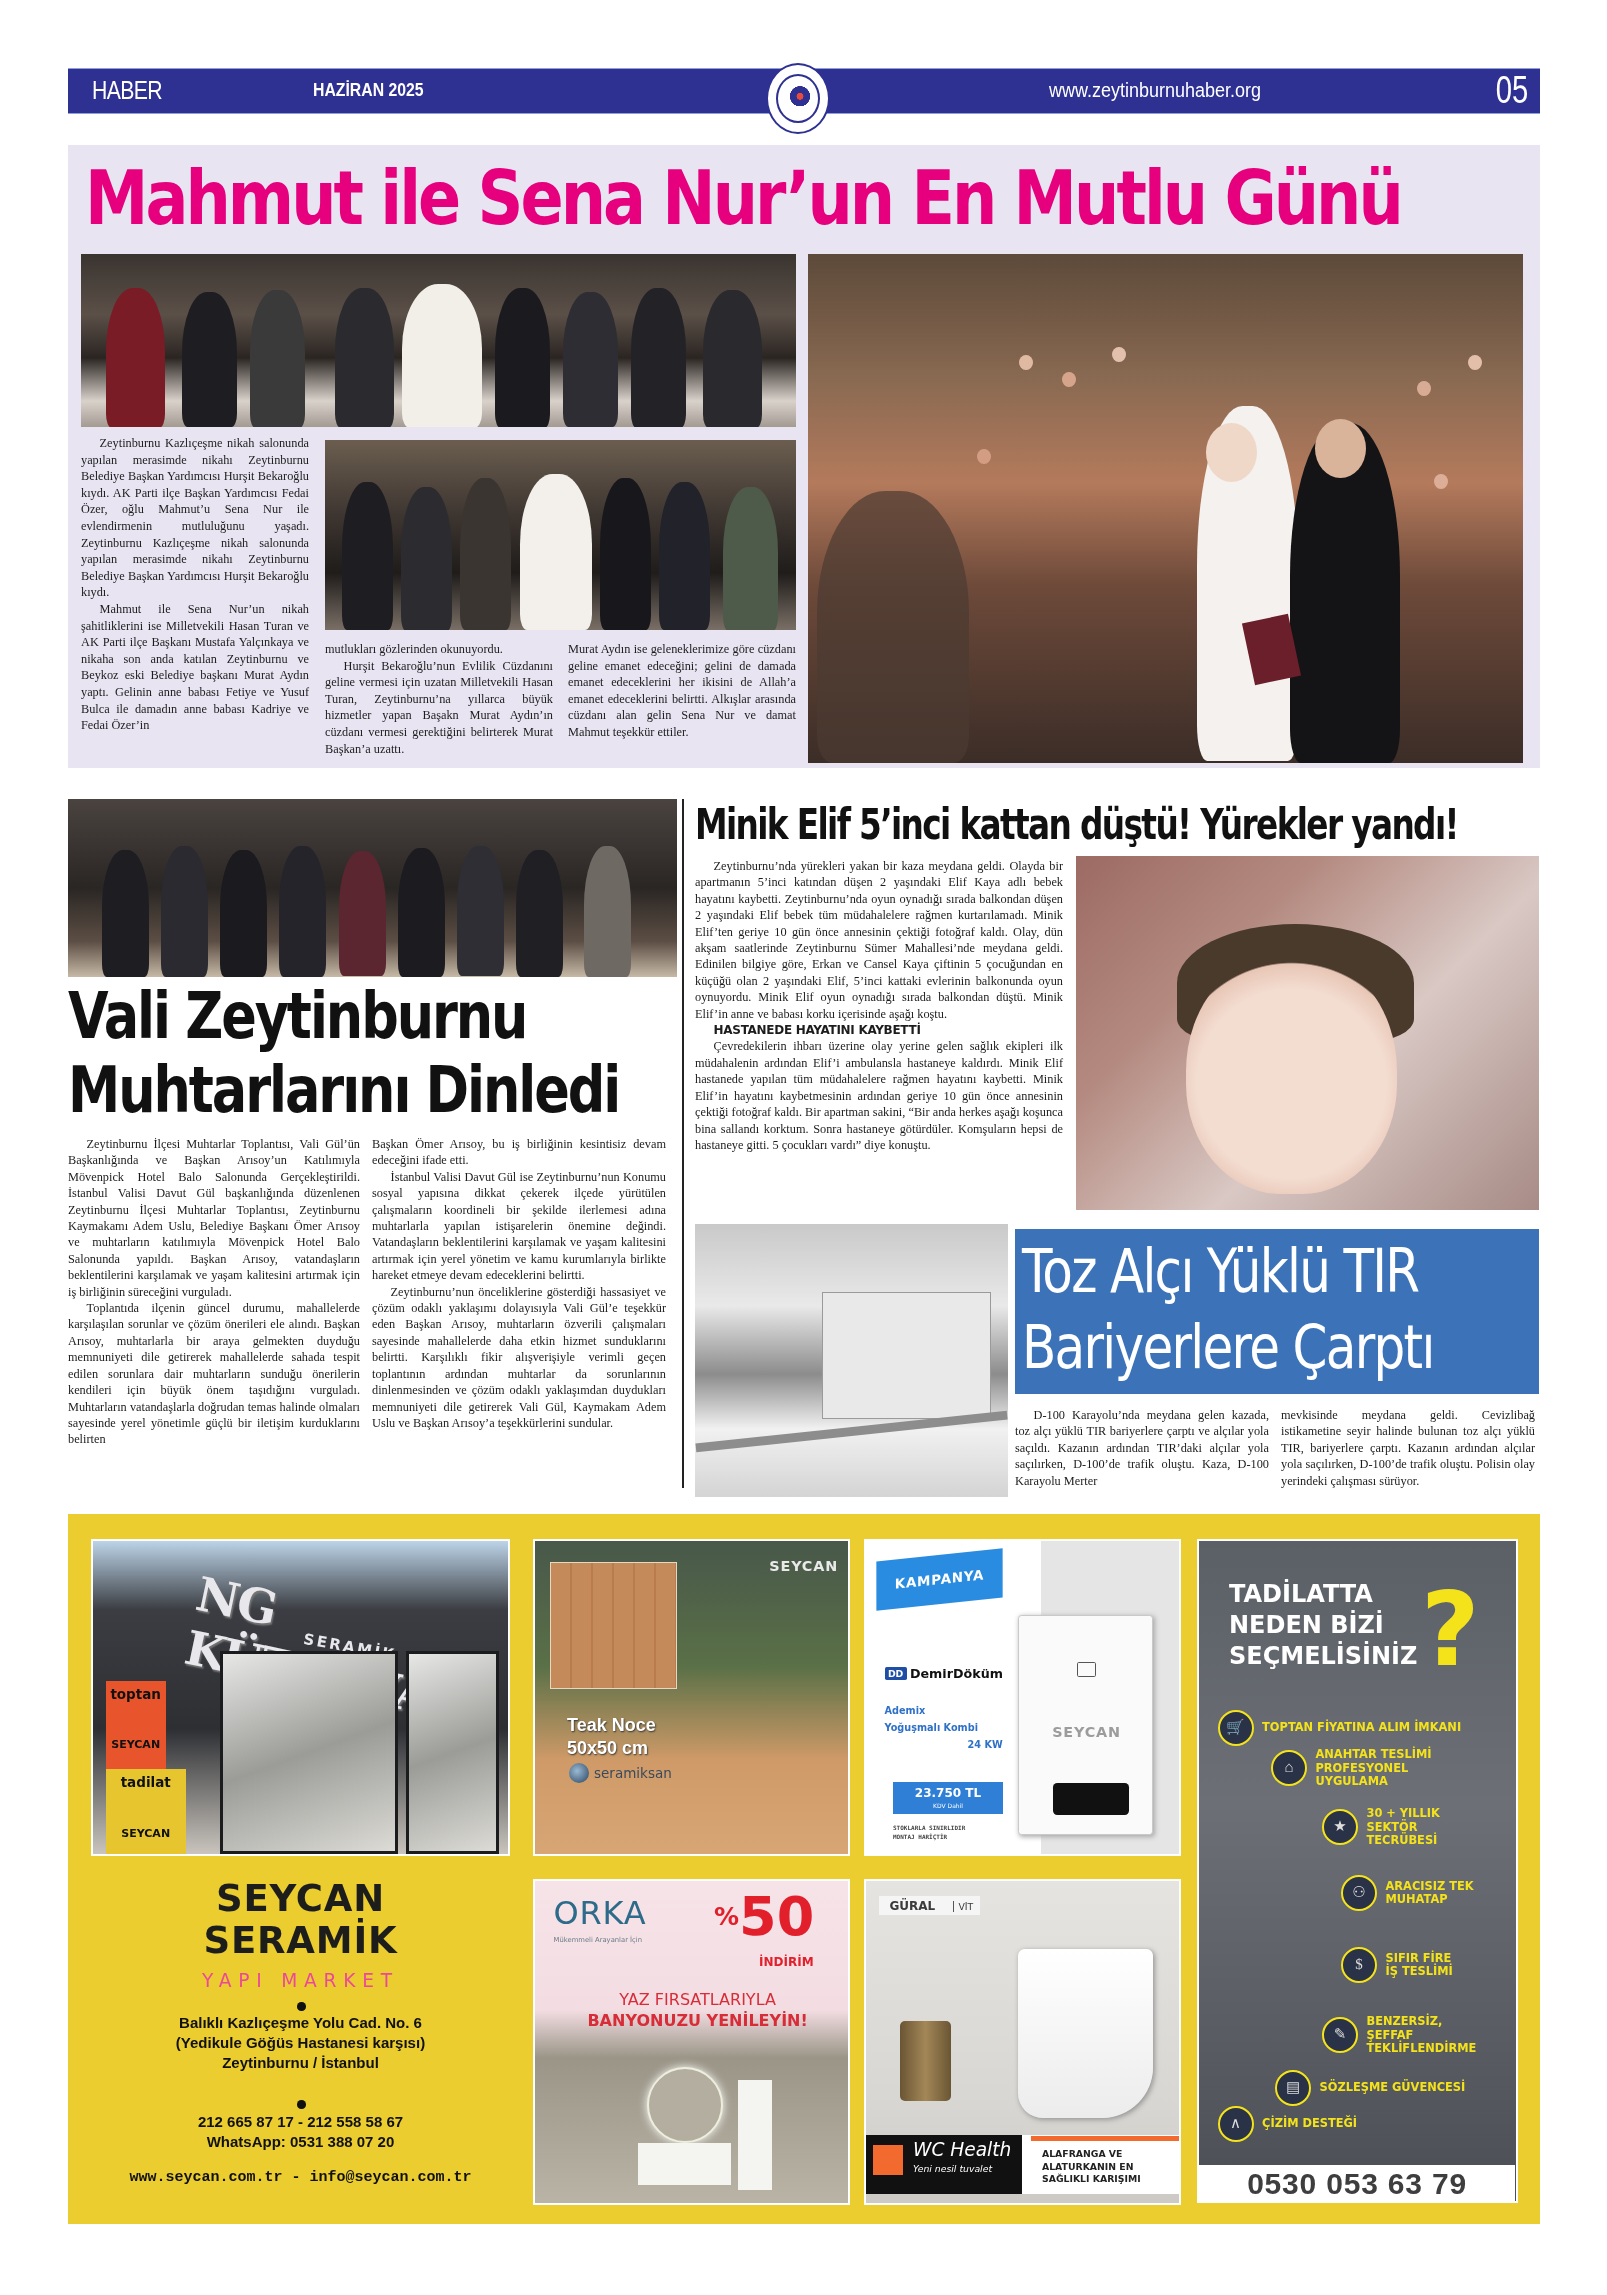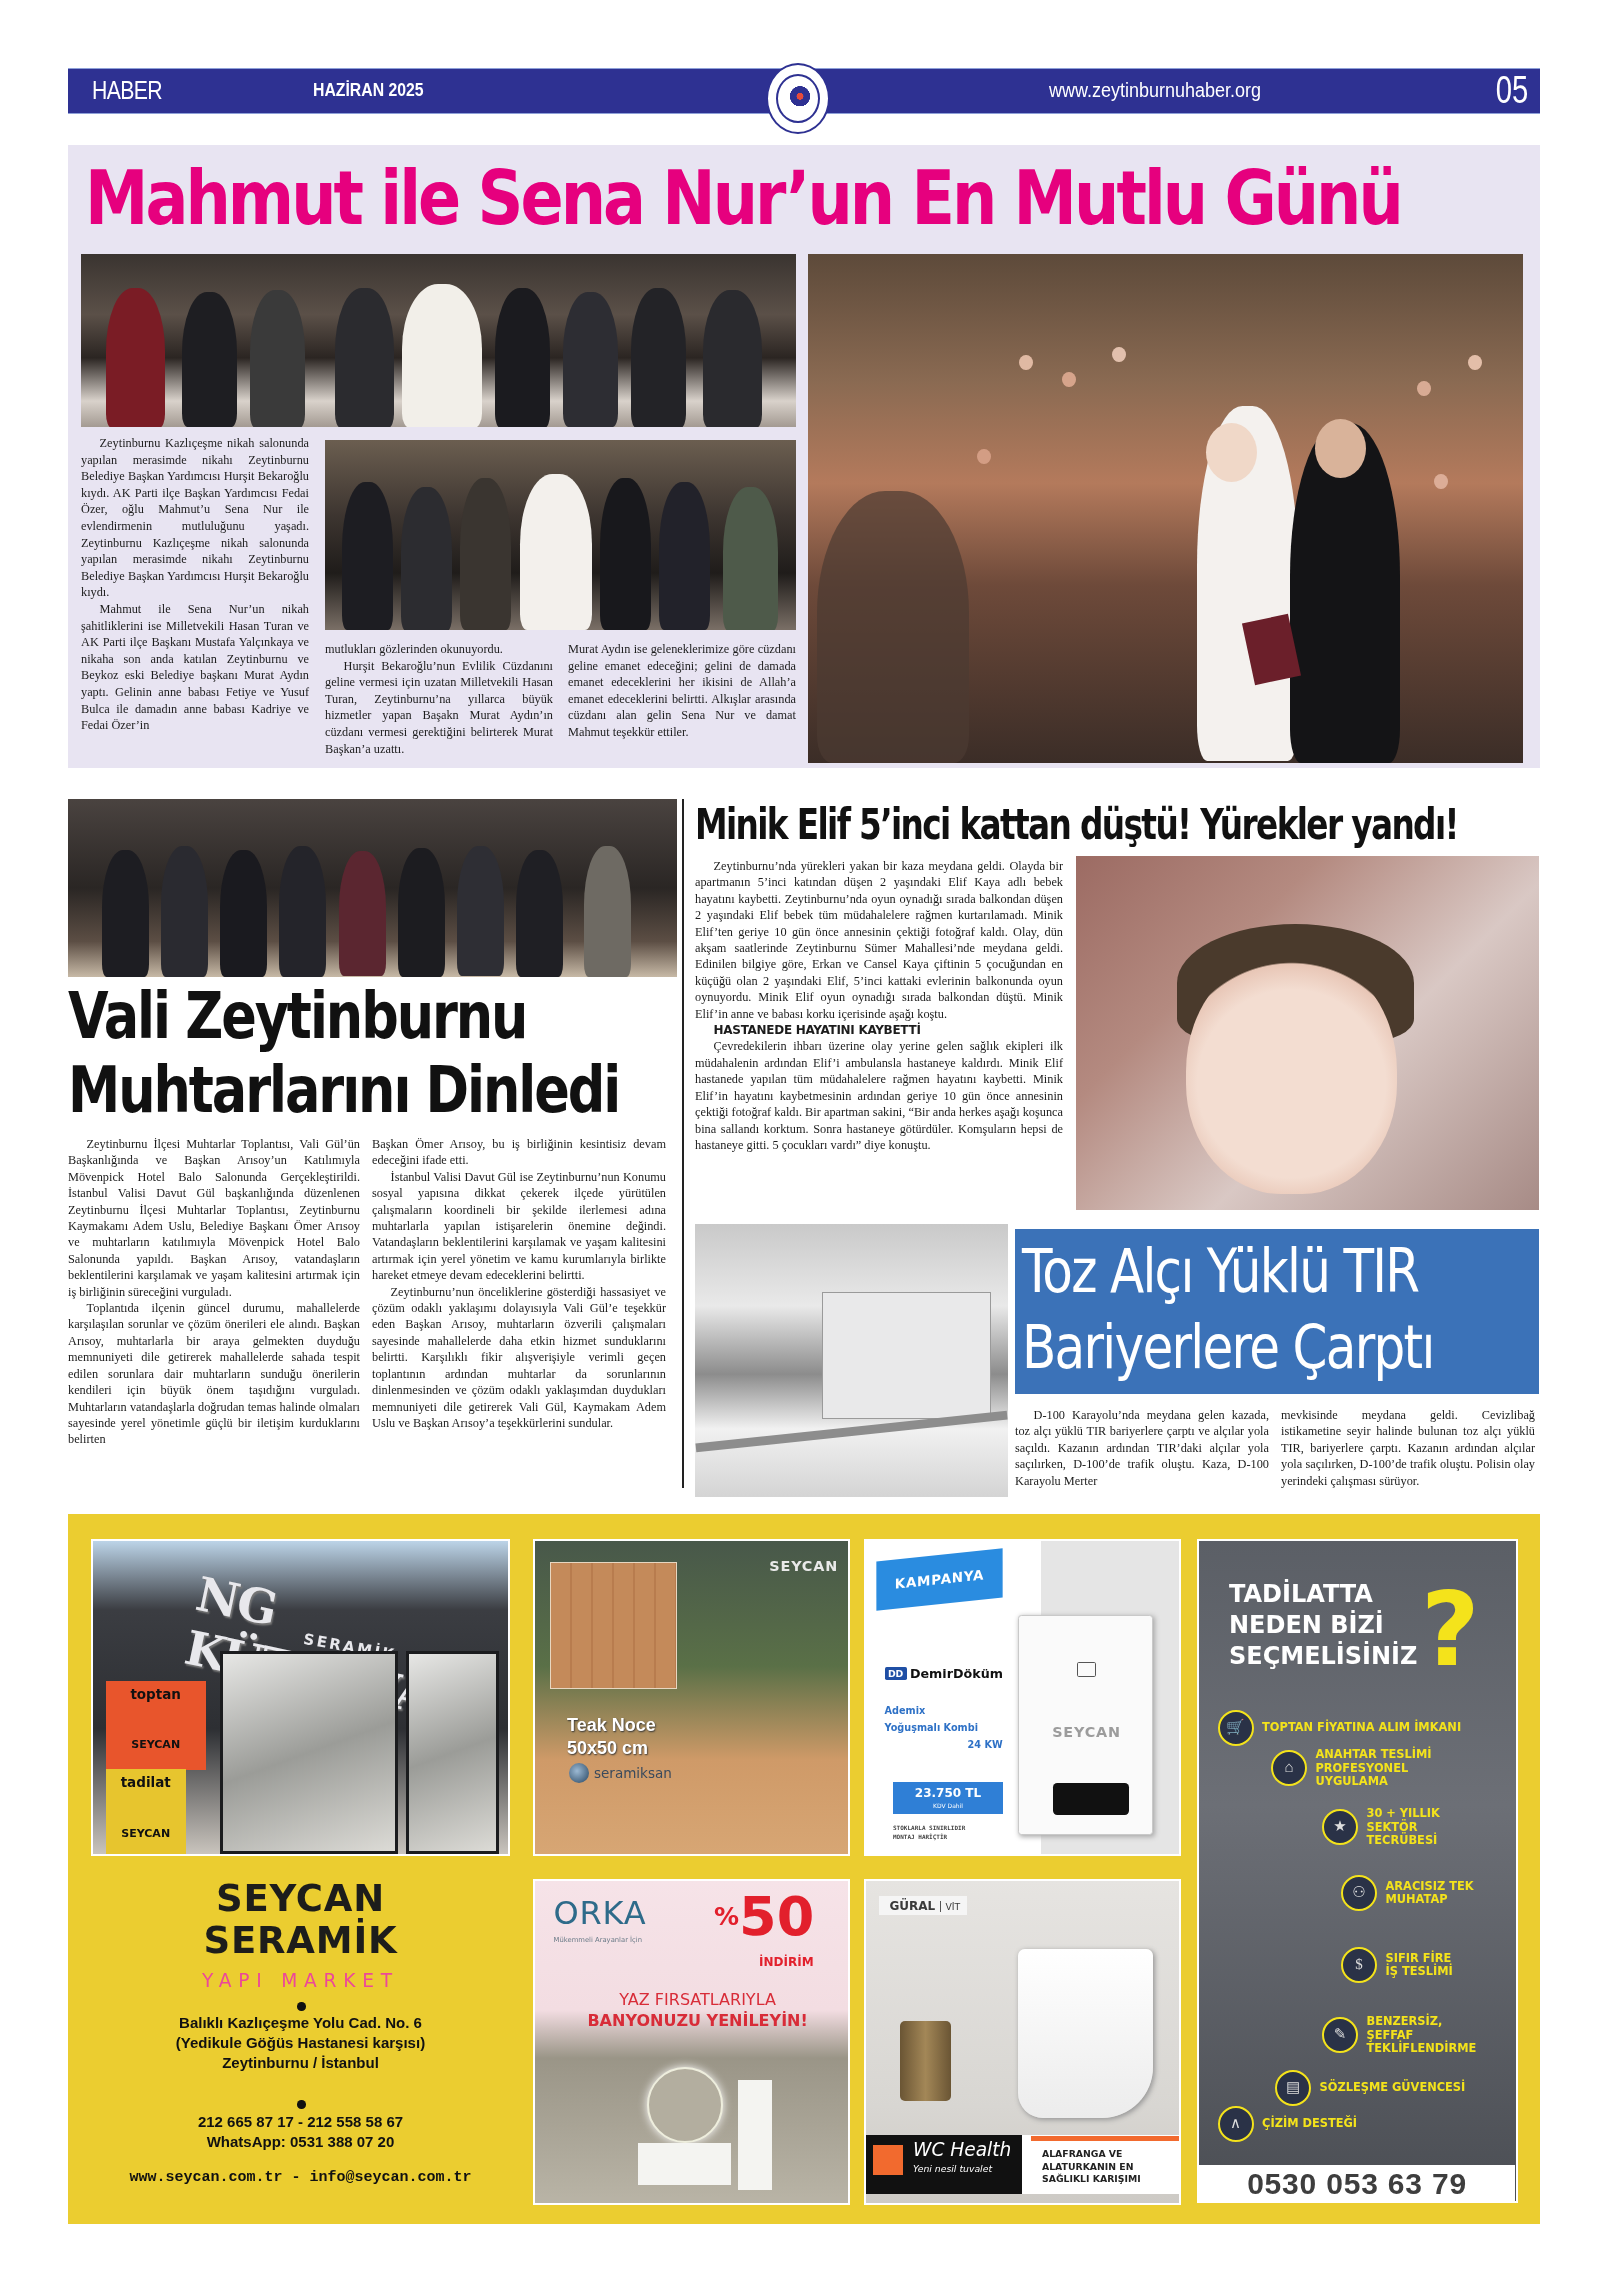"toptan" .store-poster-top { width: 100px -> 60px }
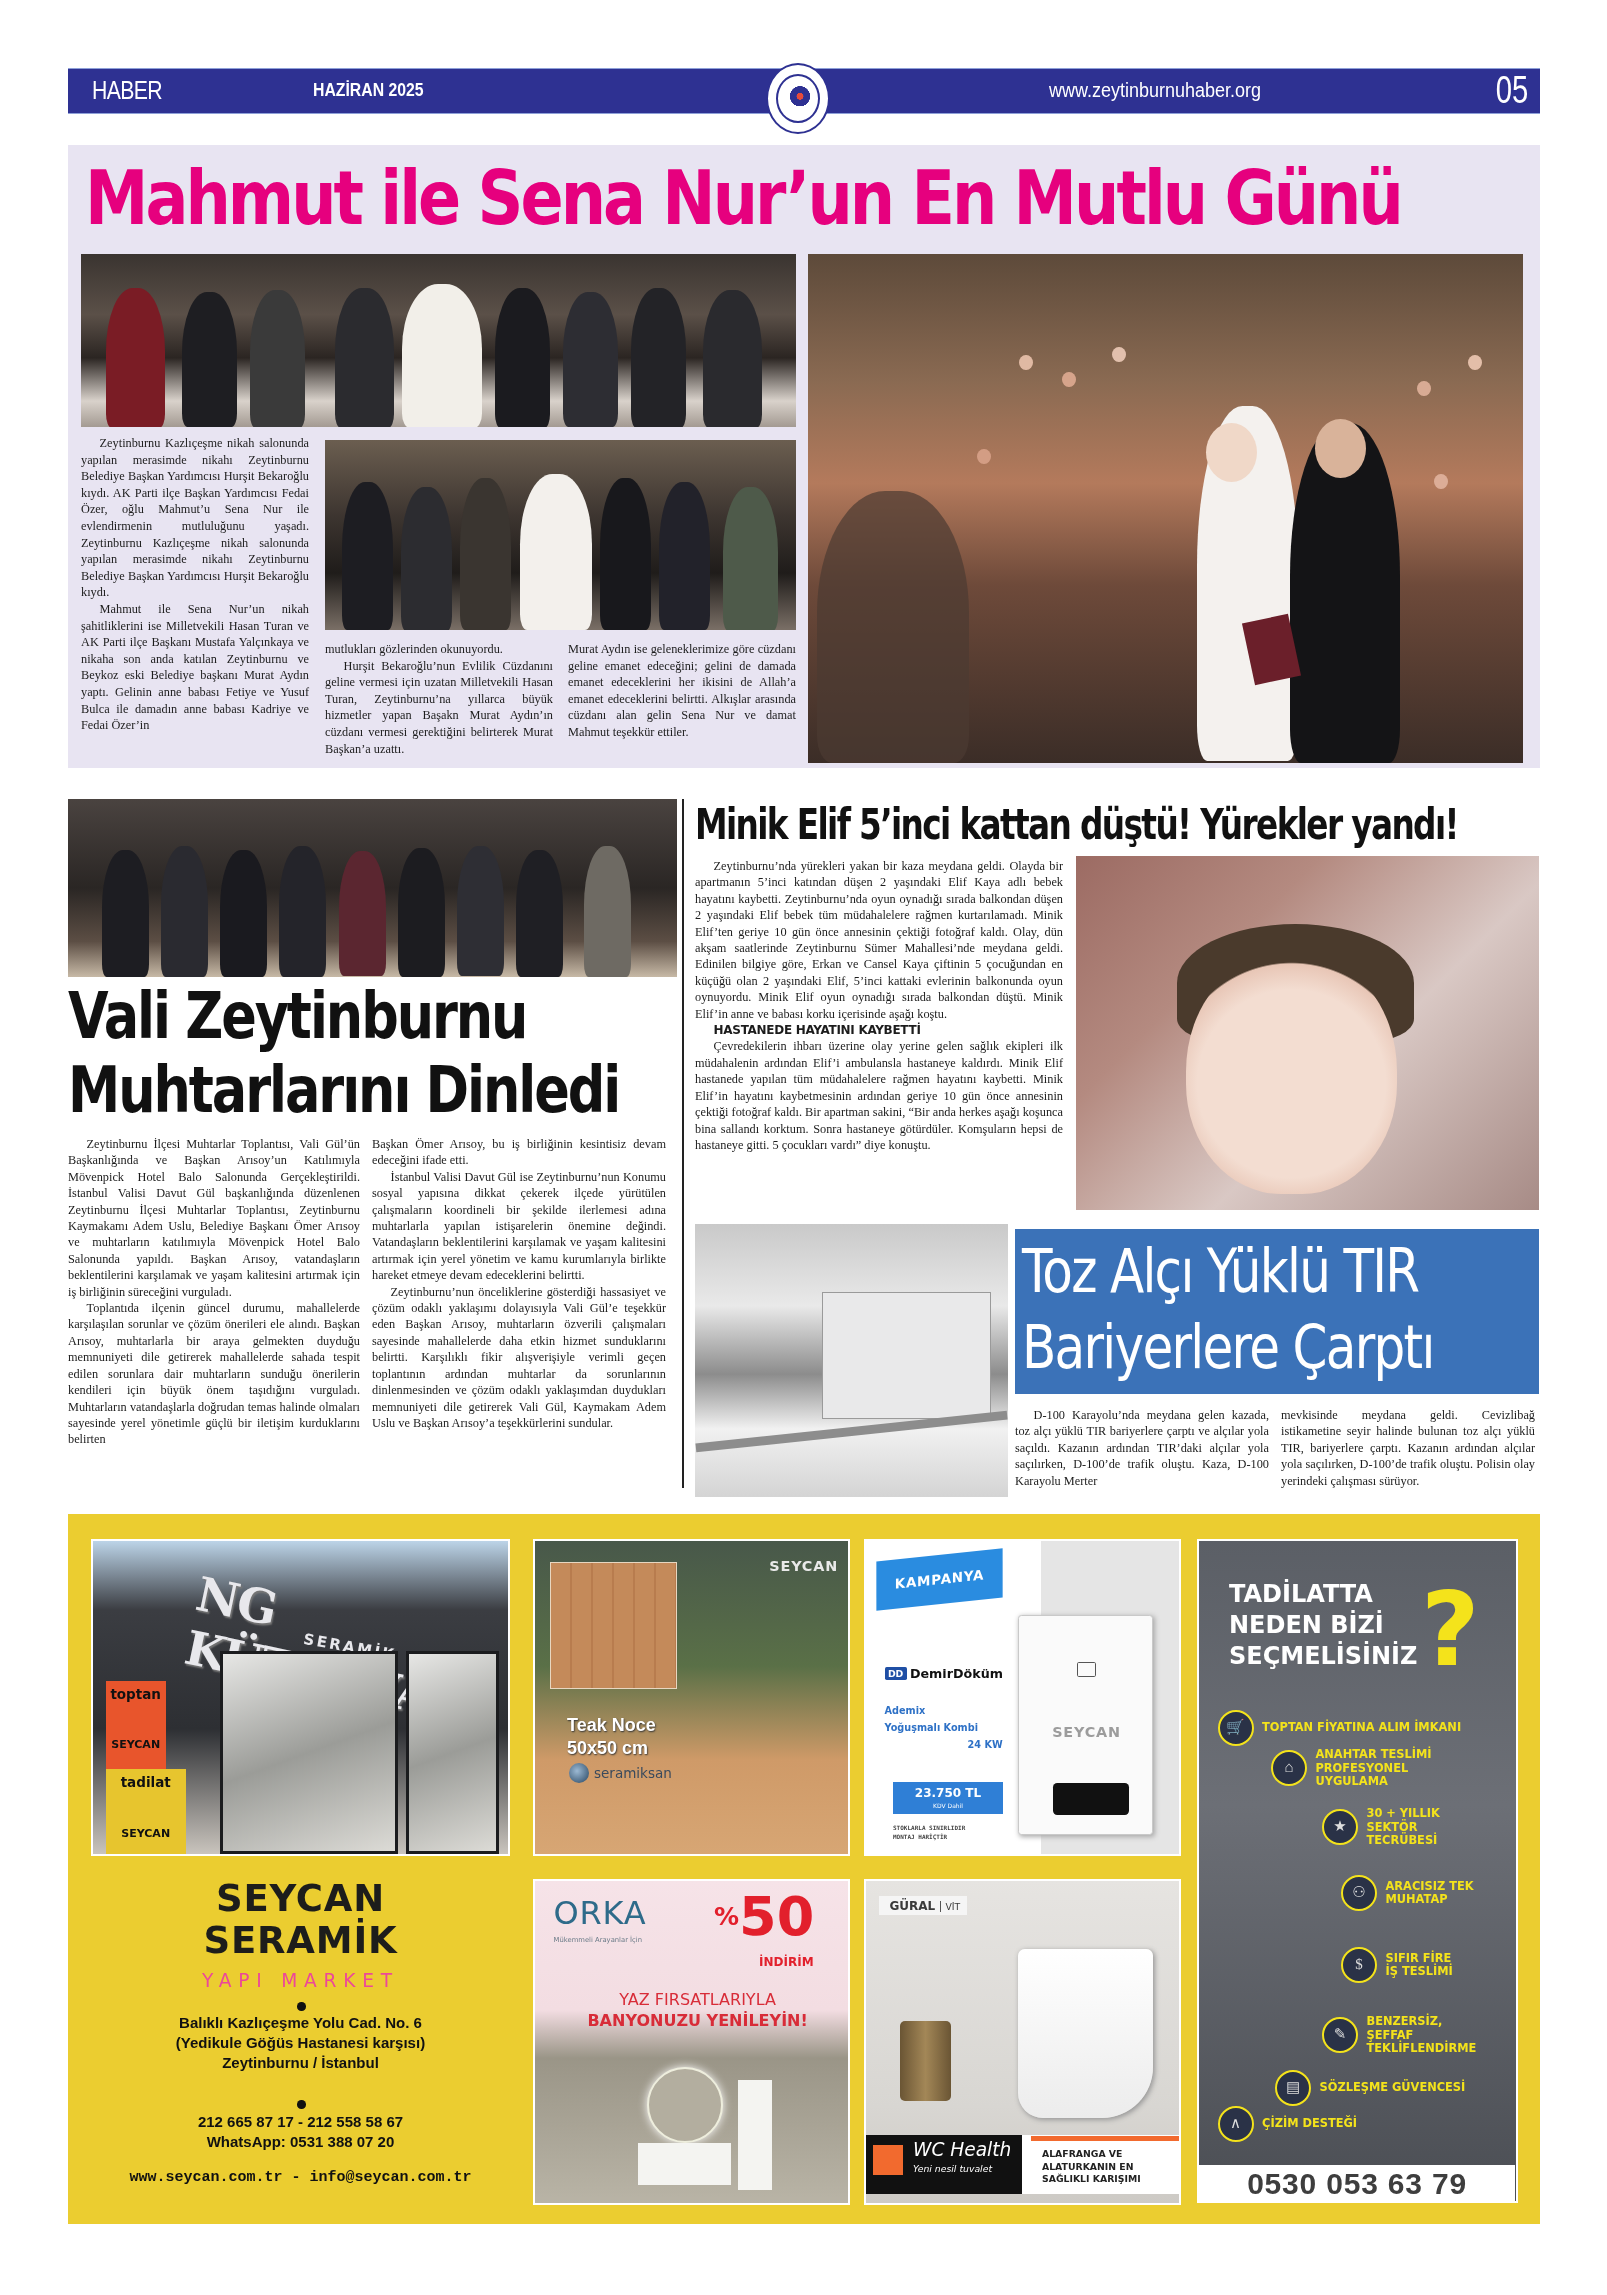"VİT" .gural-logo span { margin-left: 1px -> 14px }
